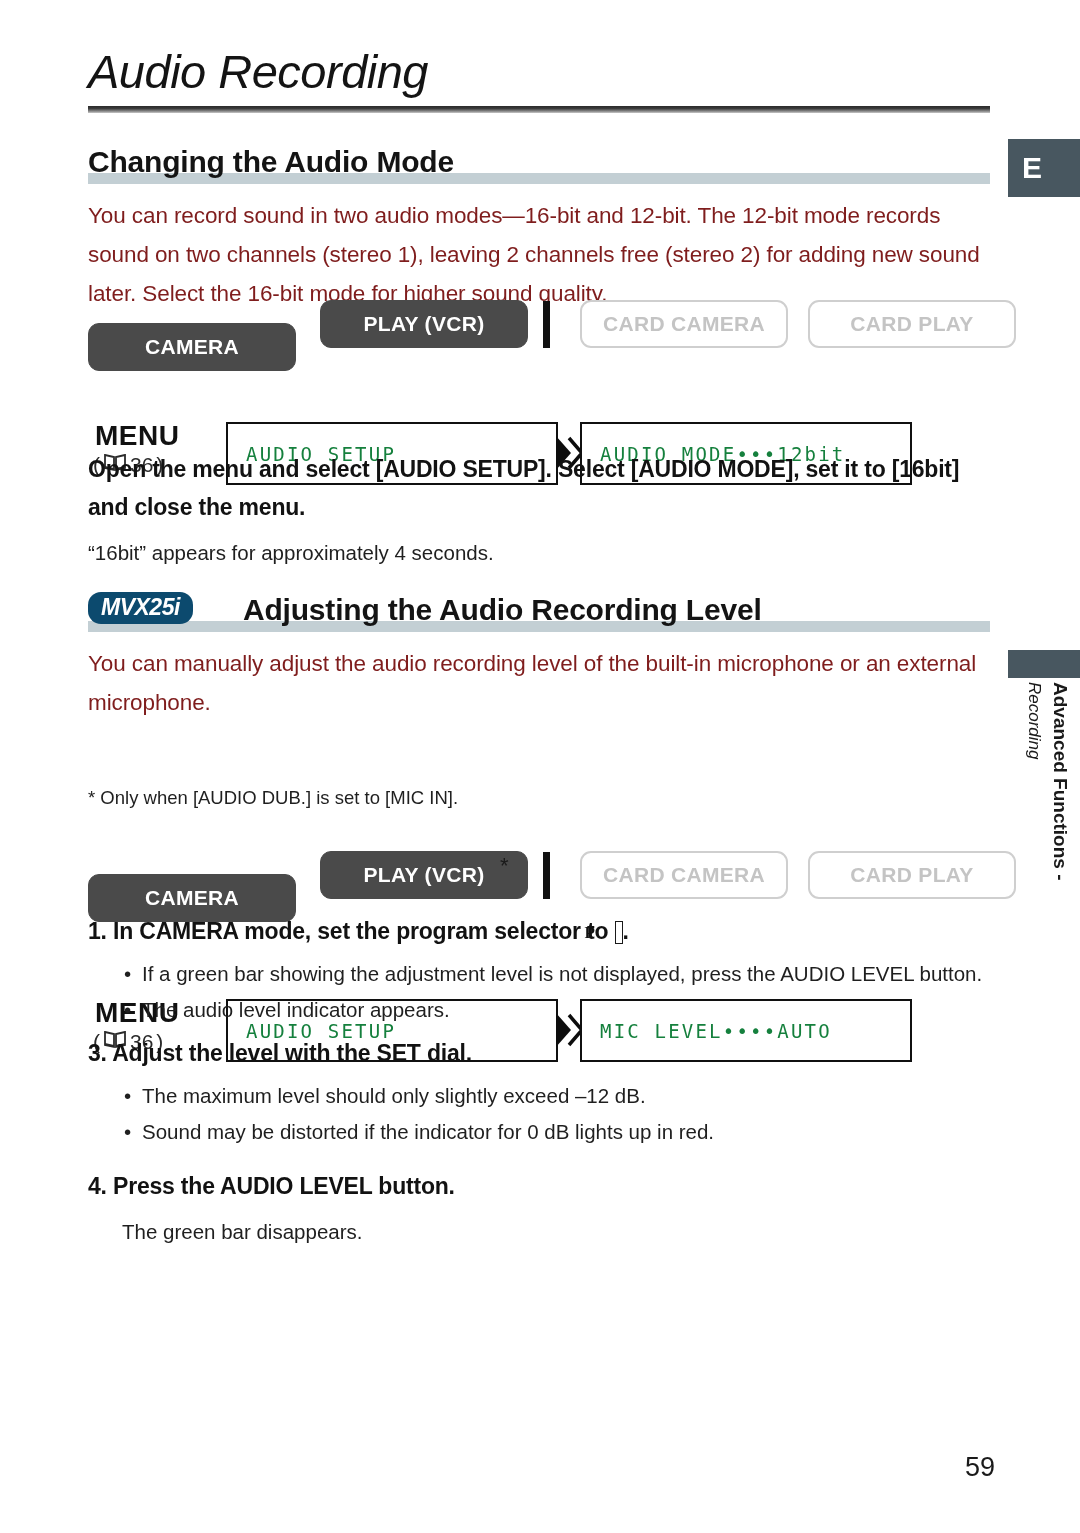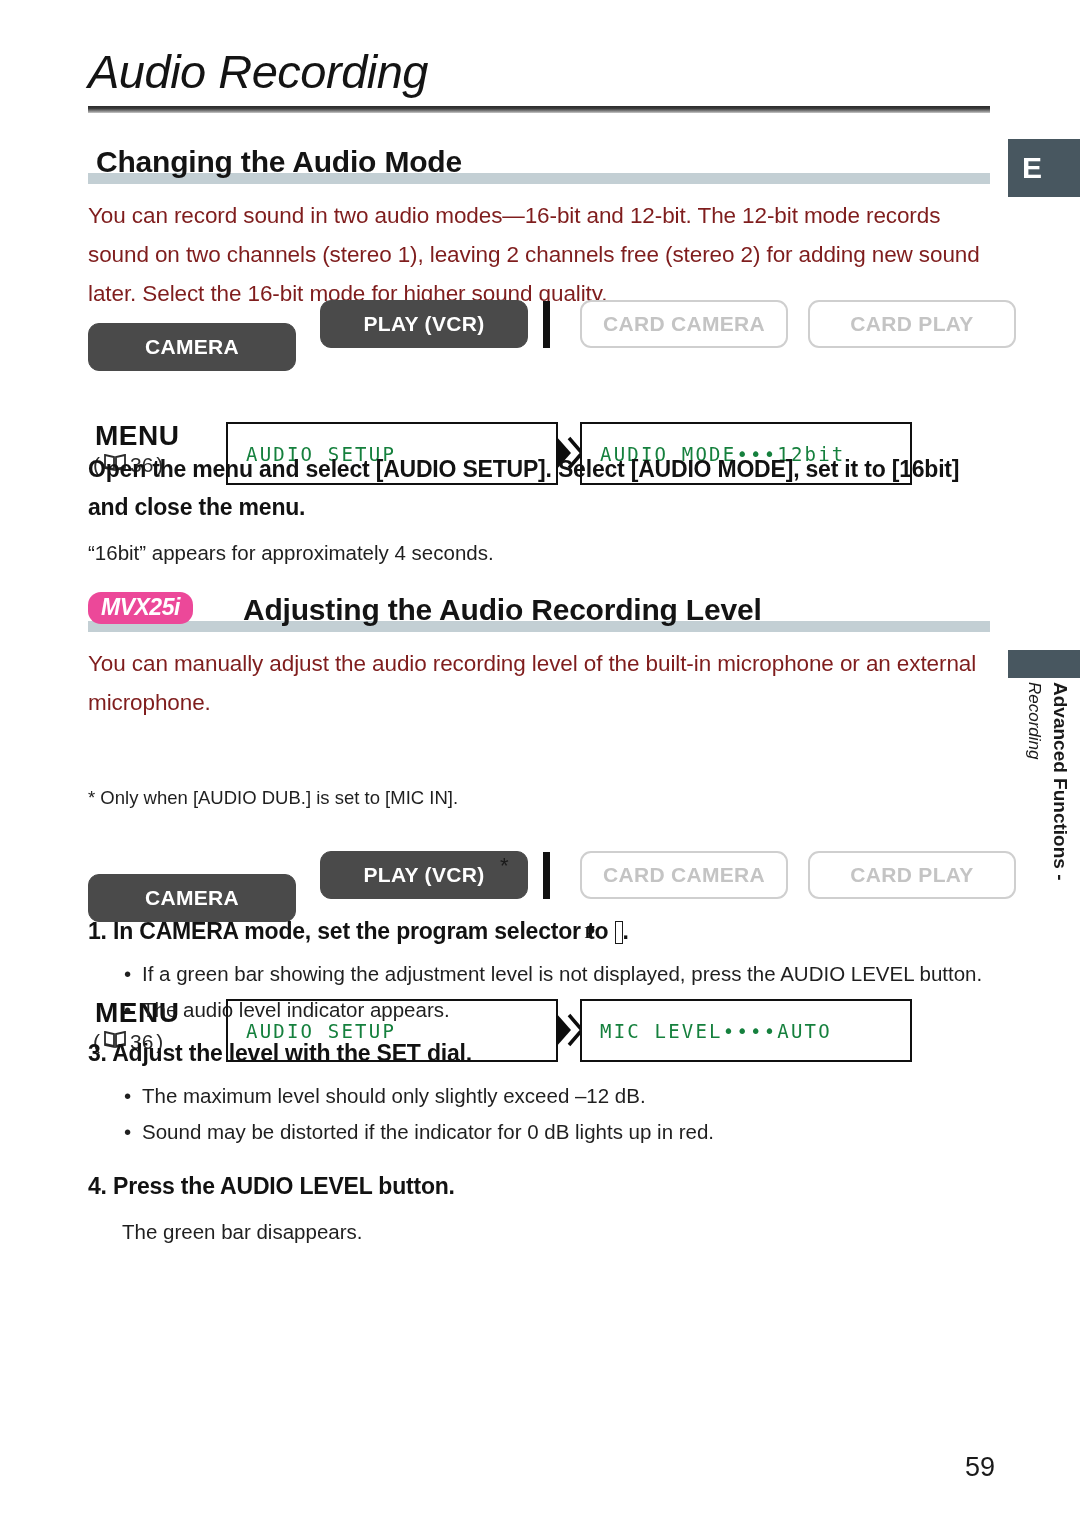"Changing the Audio Mode" .sec-head .htext { left: 8px -> 0 }
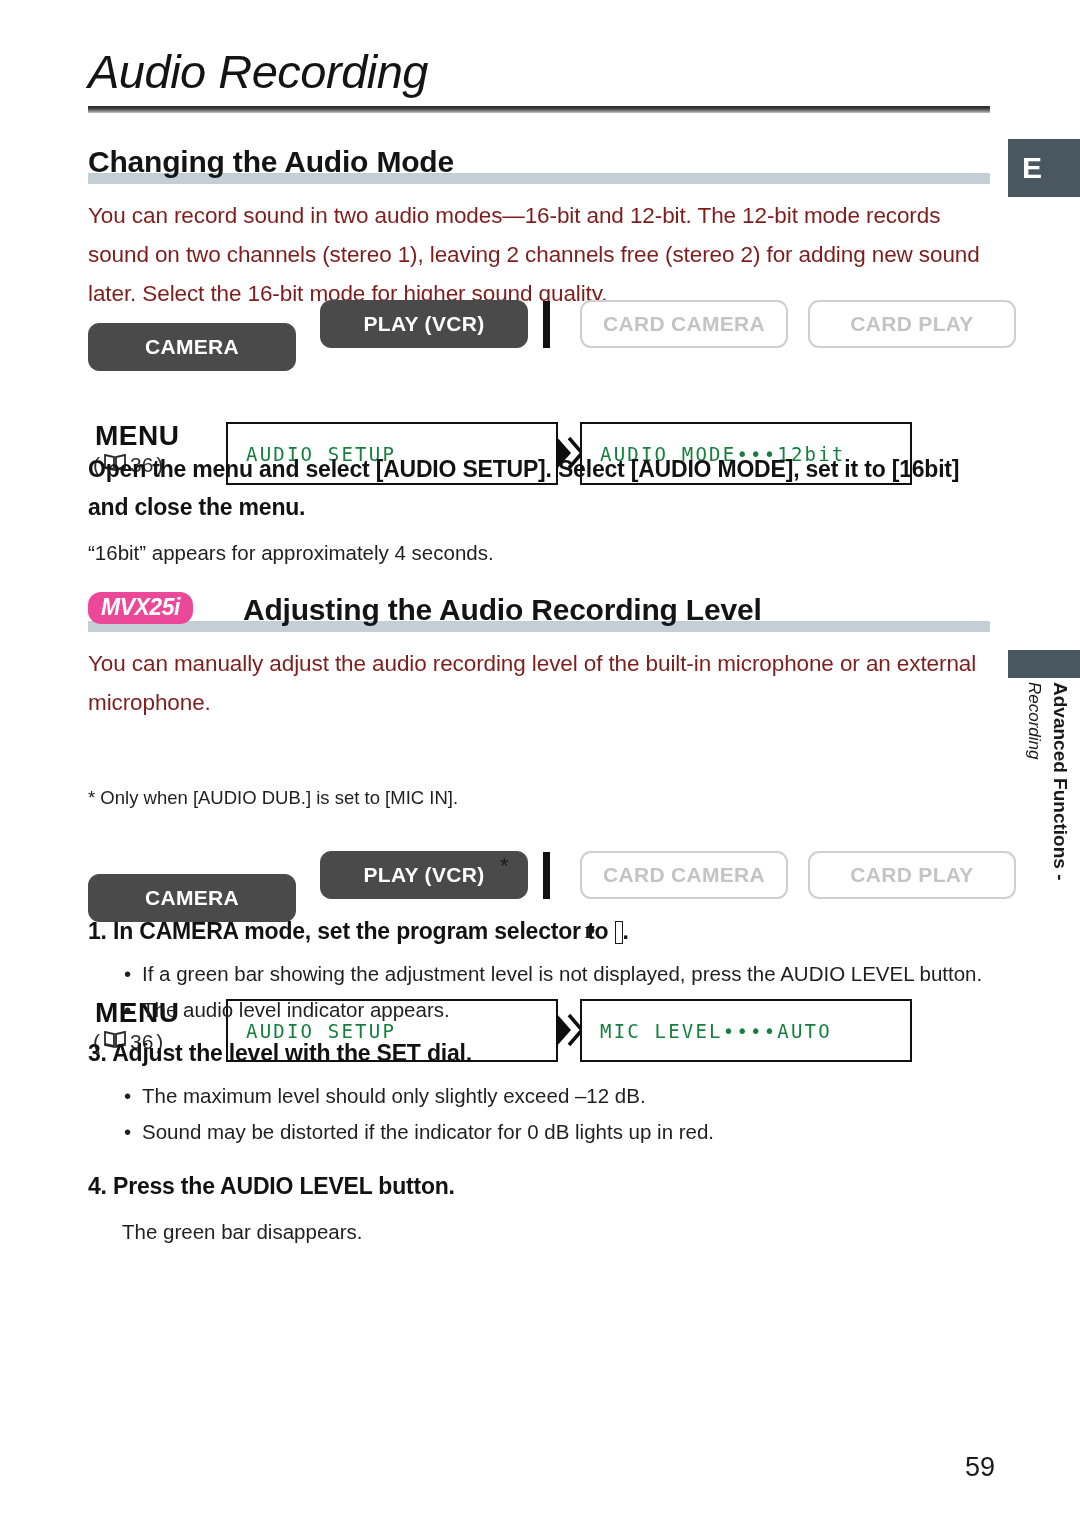"MVX25i" .badge { background: #ec4899 -> #0c4a6e }
